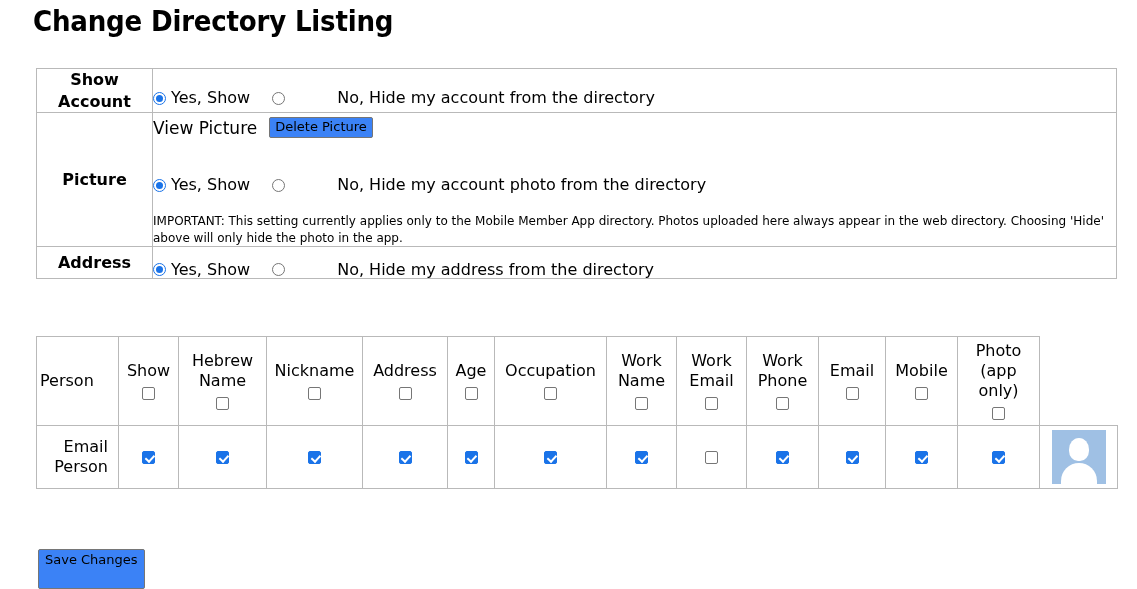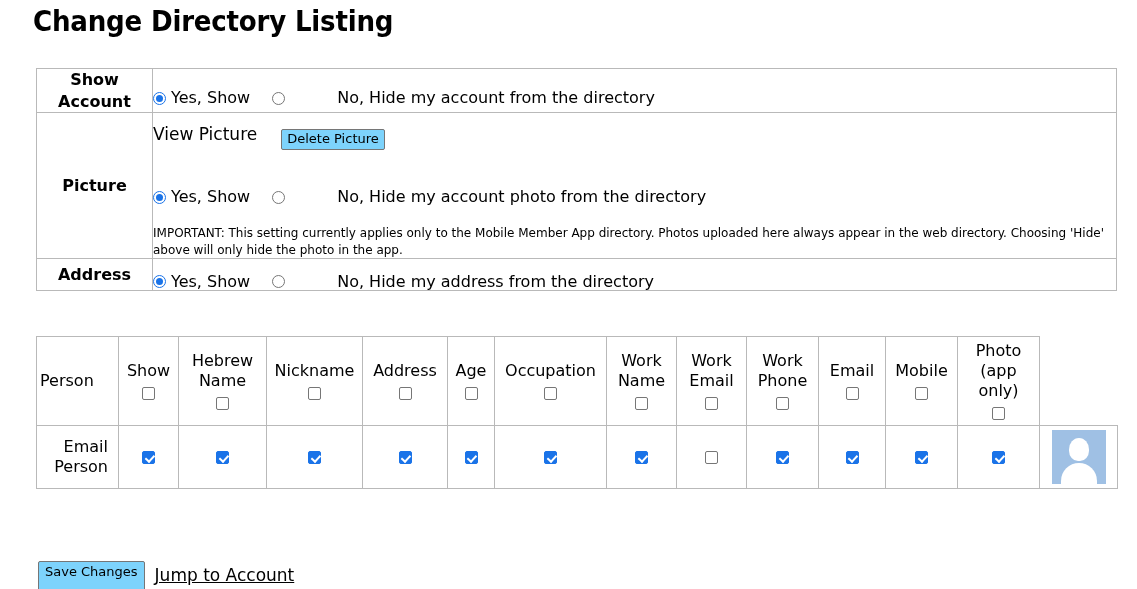"View Picture" .view-picture { margin-right: 24px -> 12px }
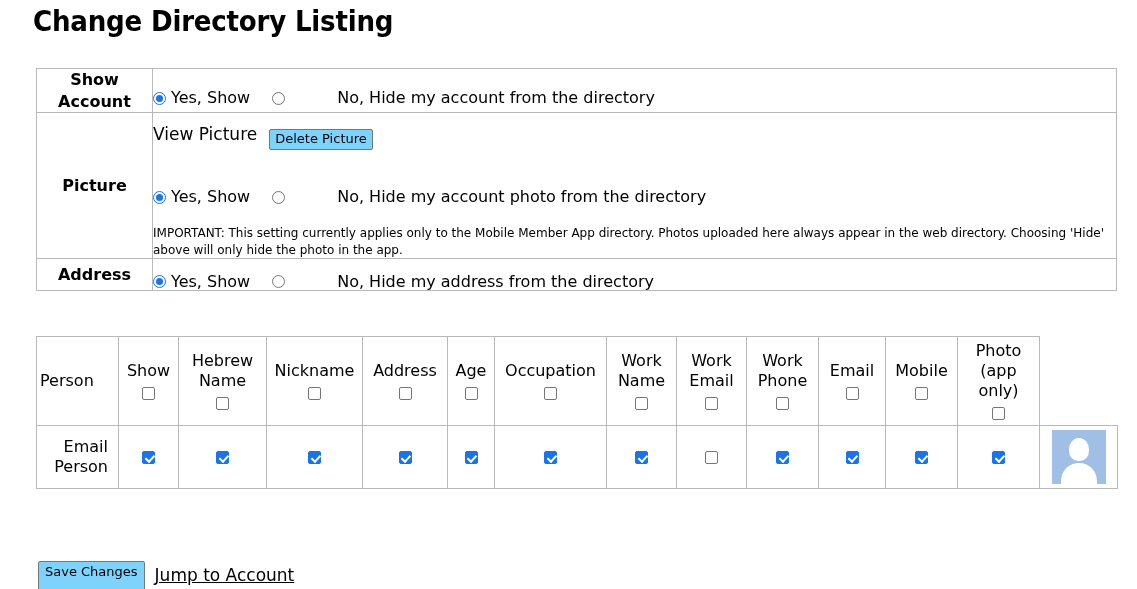"Delete Picture" .btn { background: #7dd3fc -> #3b82f6; margin-top: 12px -> none }
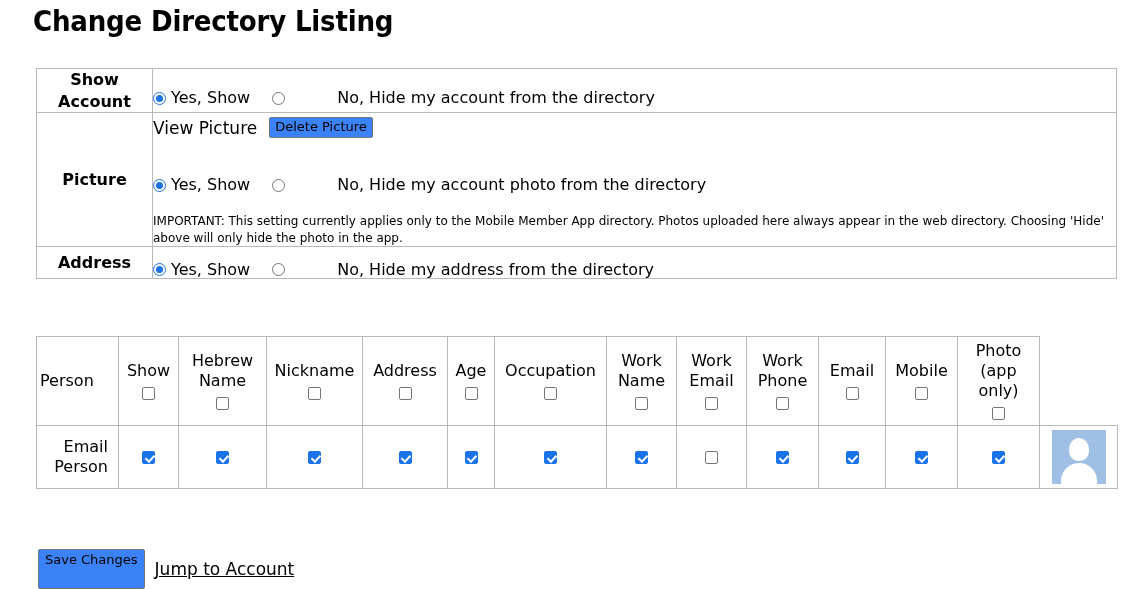"Jump to Account" a.jump-link { html: <a>Jump to Account</a> -> none }
